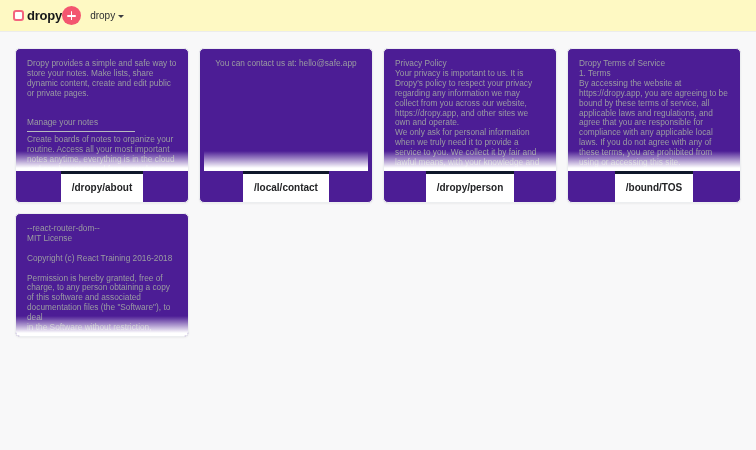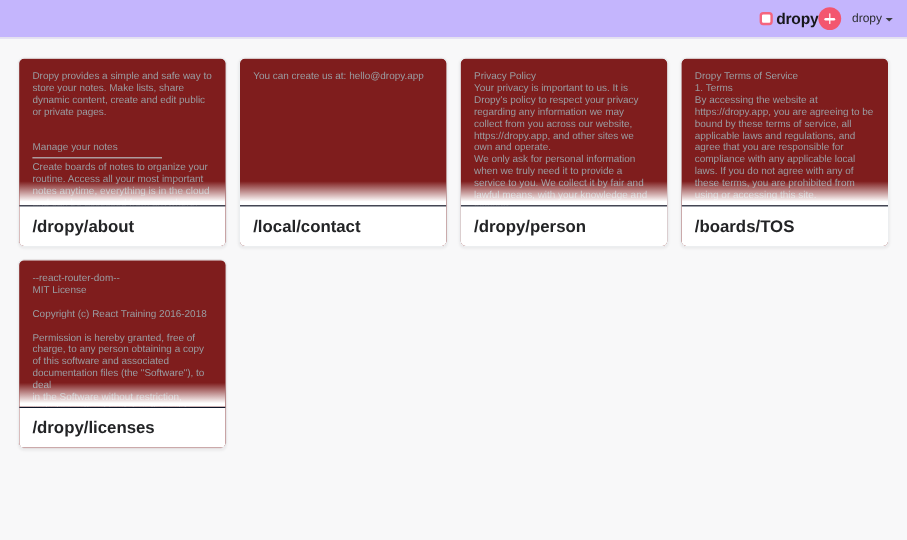"dropy" .header { background: #c4b5fd -> #fef9c3; justify-content: flex-end -> flex-start }
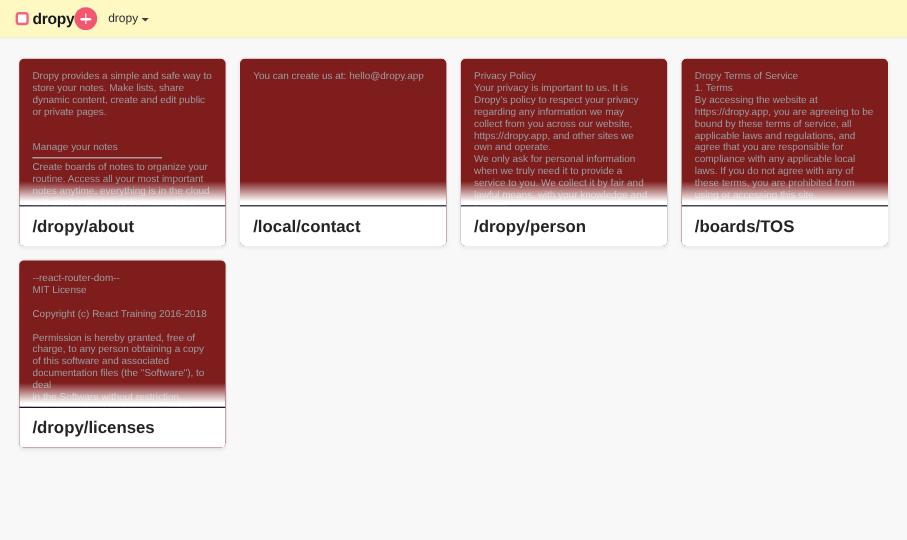"Dropy provides a simple and" .card { align-items: none -> center; background: #7f1d1d -> #4c1d95 }
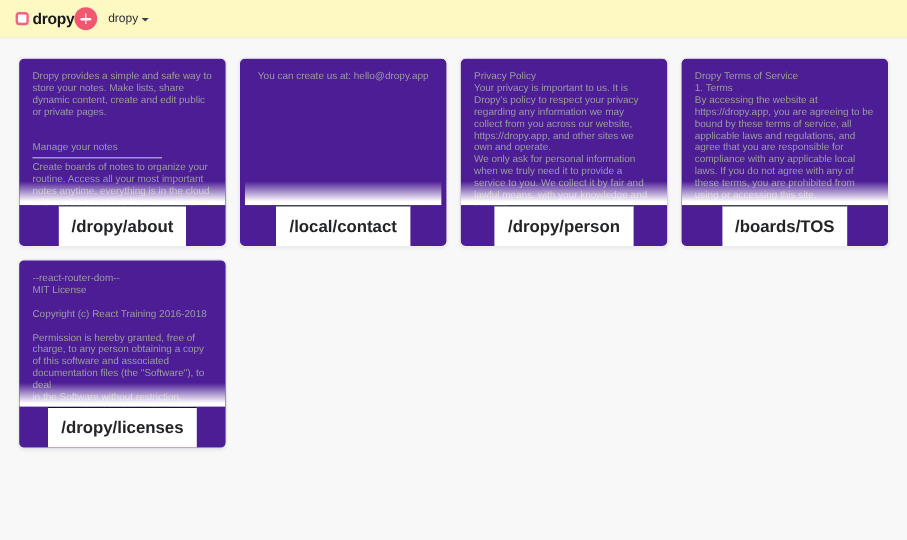"You can create us at:" div.card-text { text: create us at: hello@dropy.app -> contact us at: hello@safe.app }
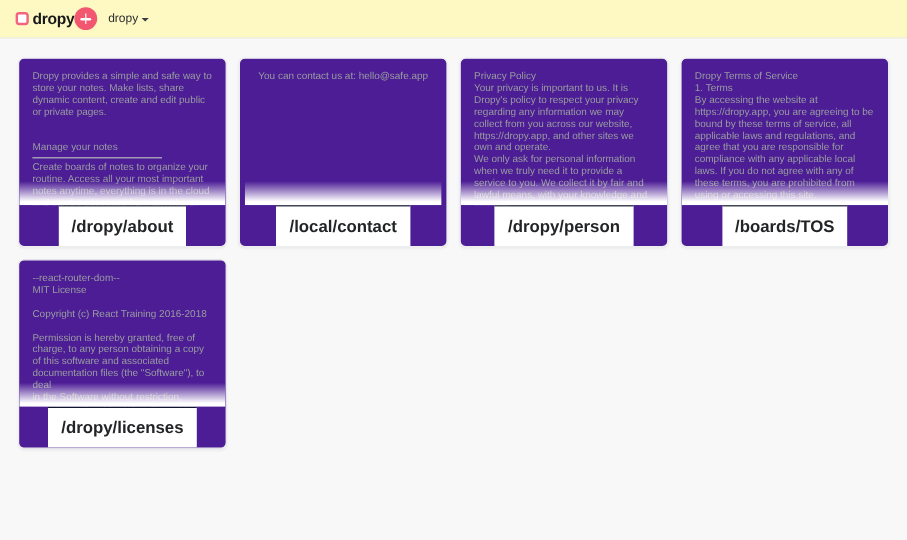"/dropy/about" .card-foot { border-top: 1px solid #0f172a -> 3px solid #0f172a; font-size: 14px -> 10px }
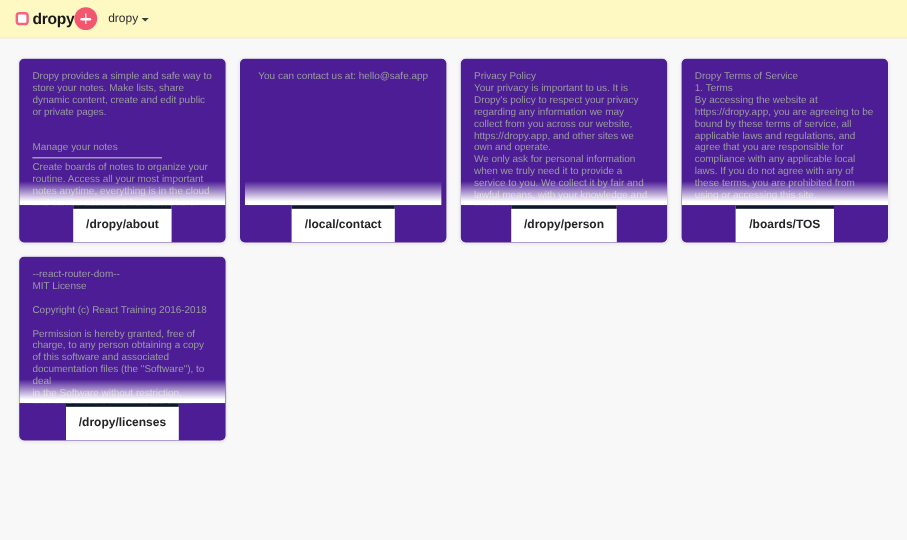"/boards/TOS" div.card-foot { text: /boards/TOS -> /bound/TOS }
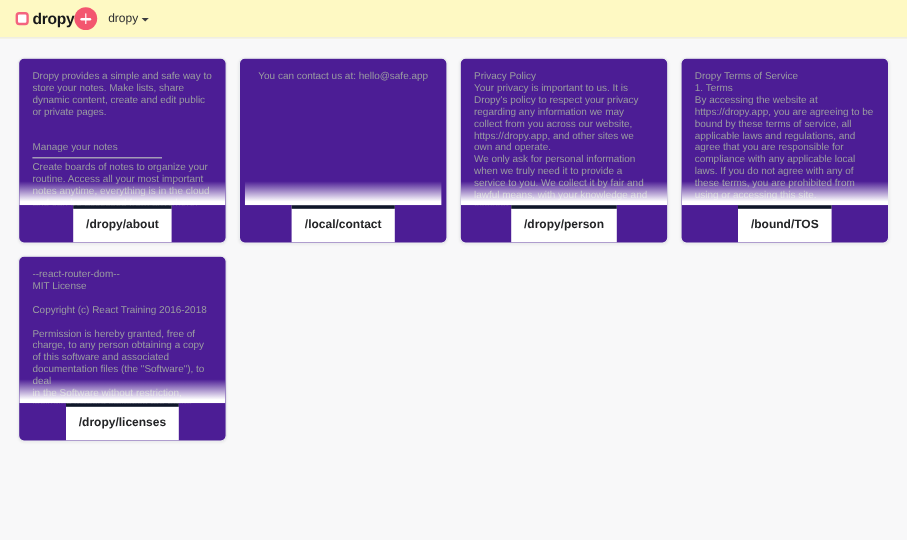"/dropy/licenses" div.card-foot { html: <div>/dropy/licenses</div> -> none }
